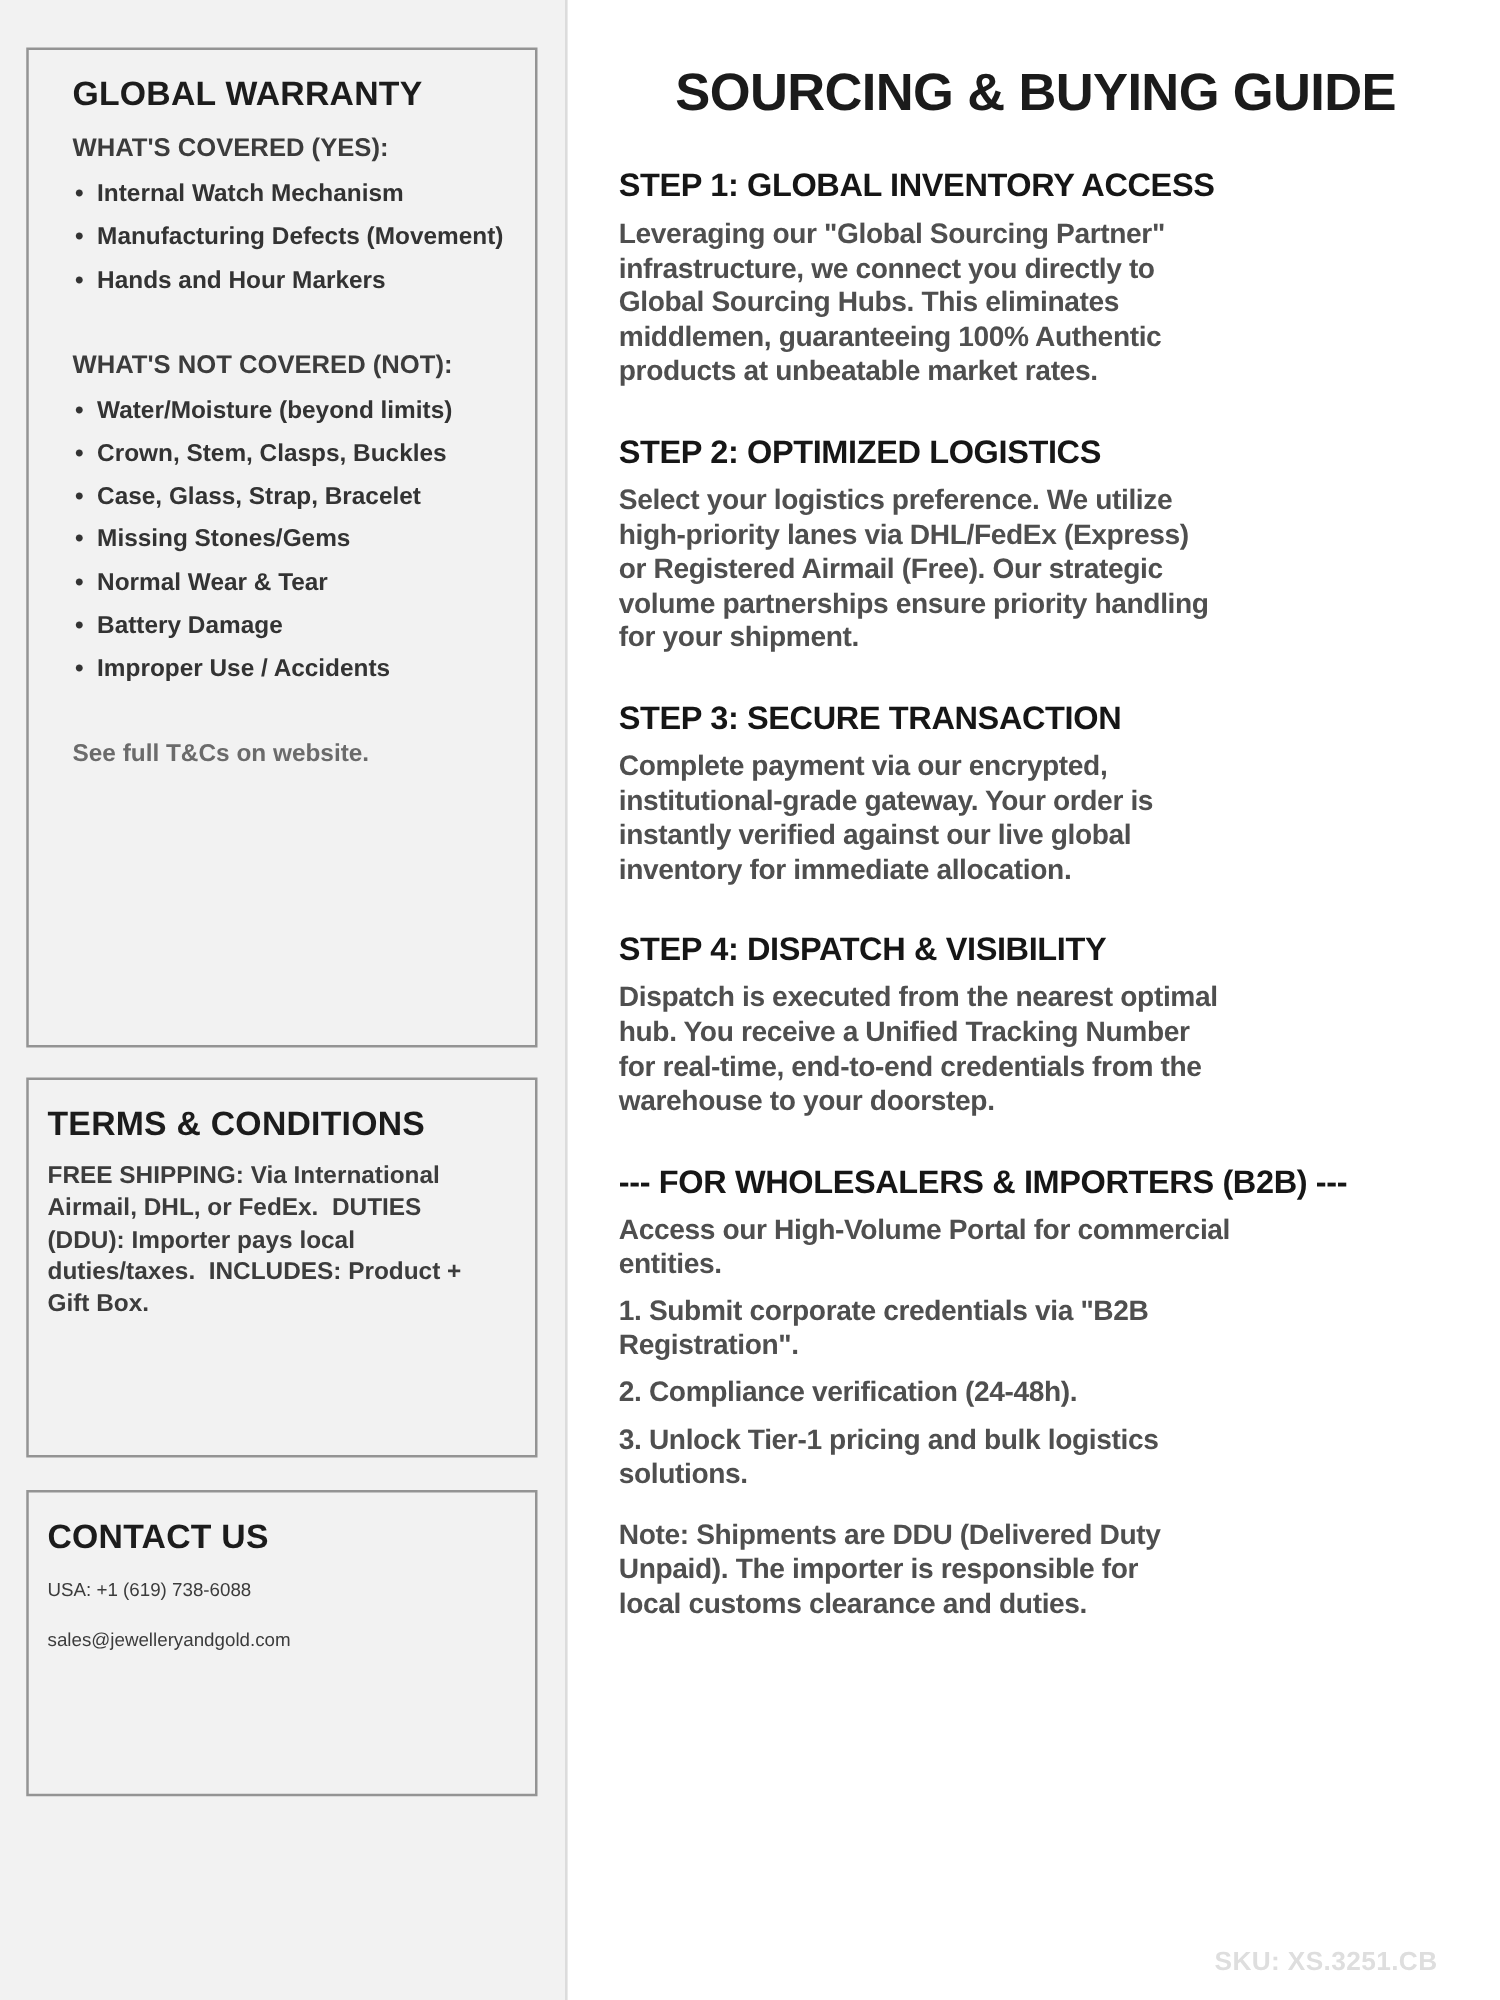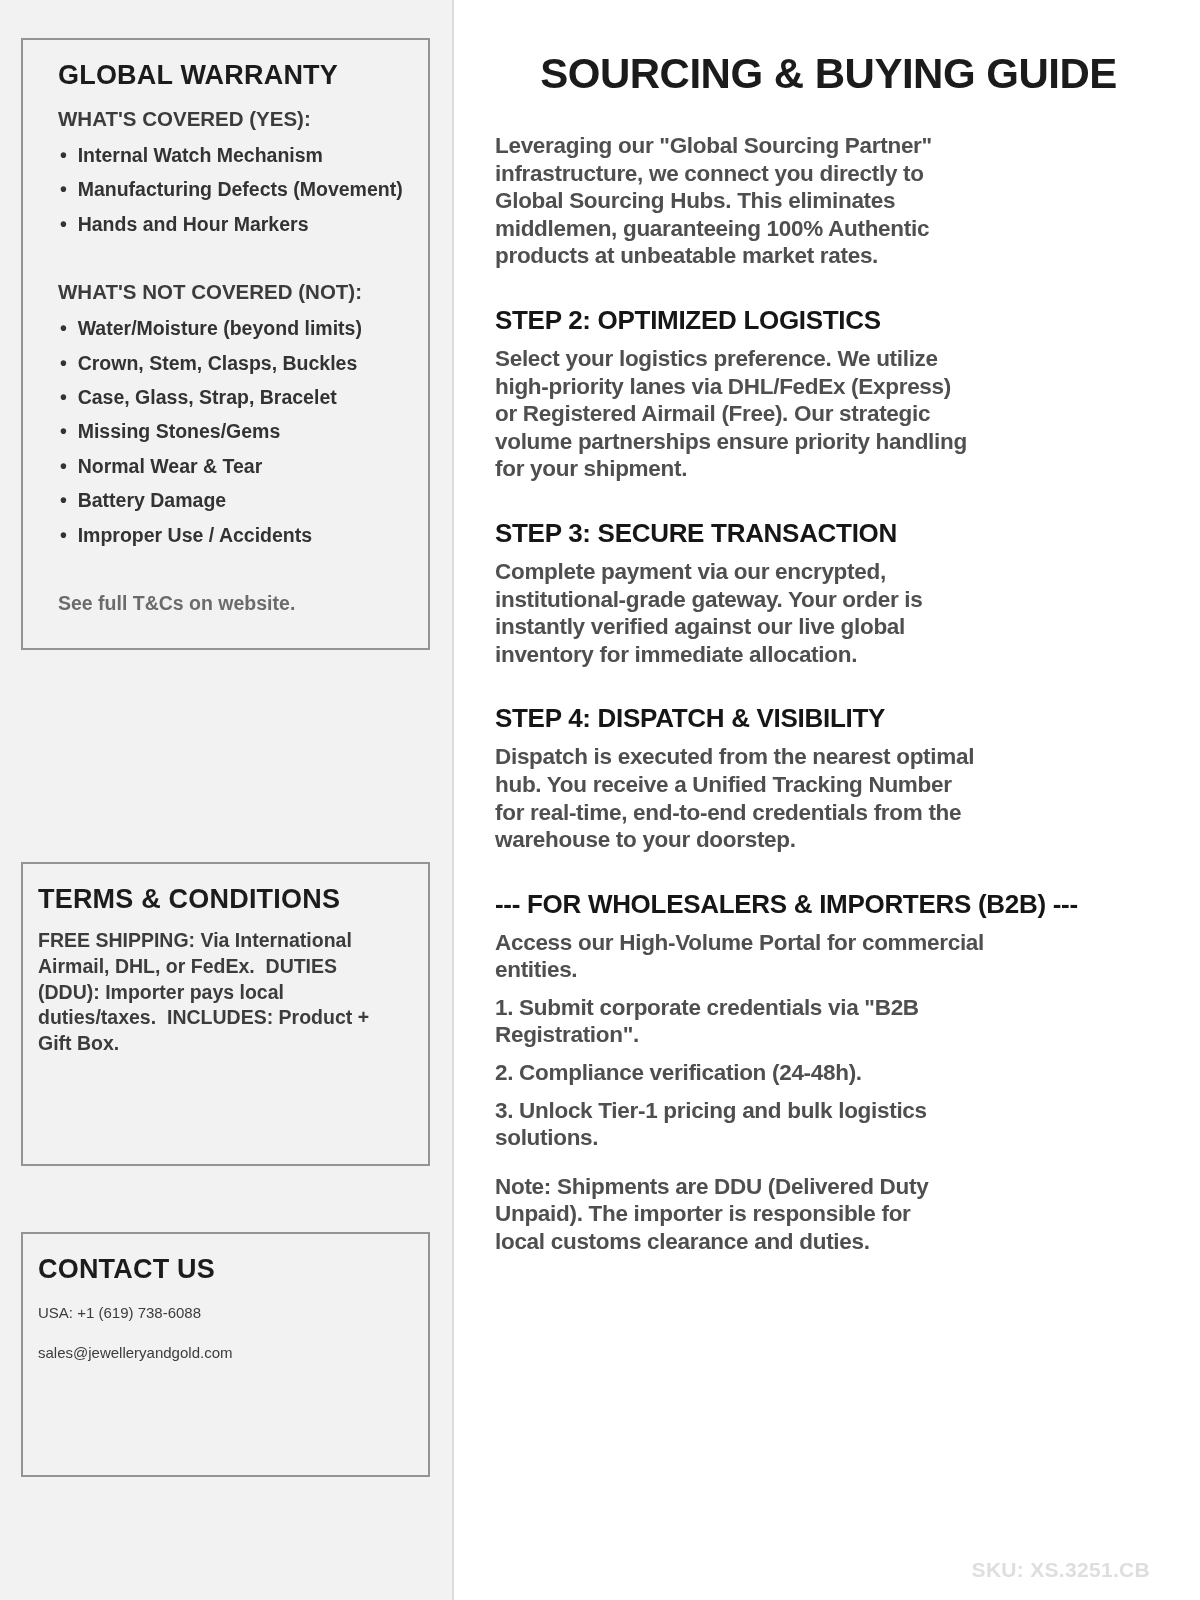"GLOBAL WARRANTY" .panel-warranty { height: 612px -> 800px }
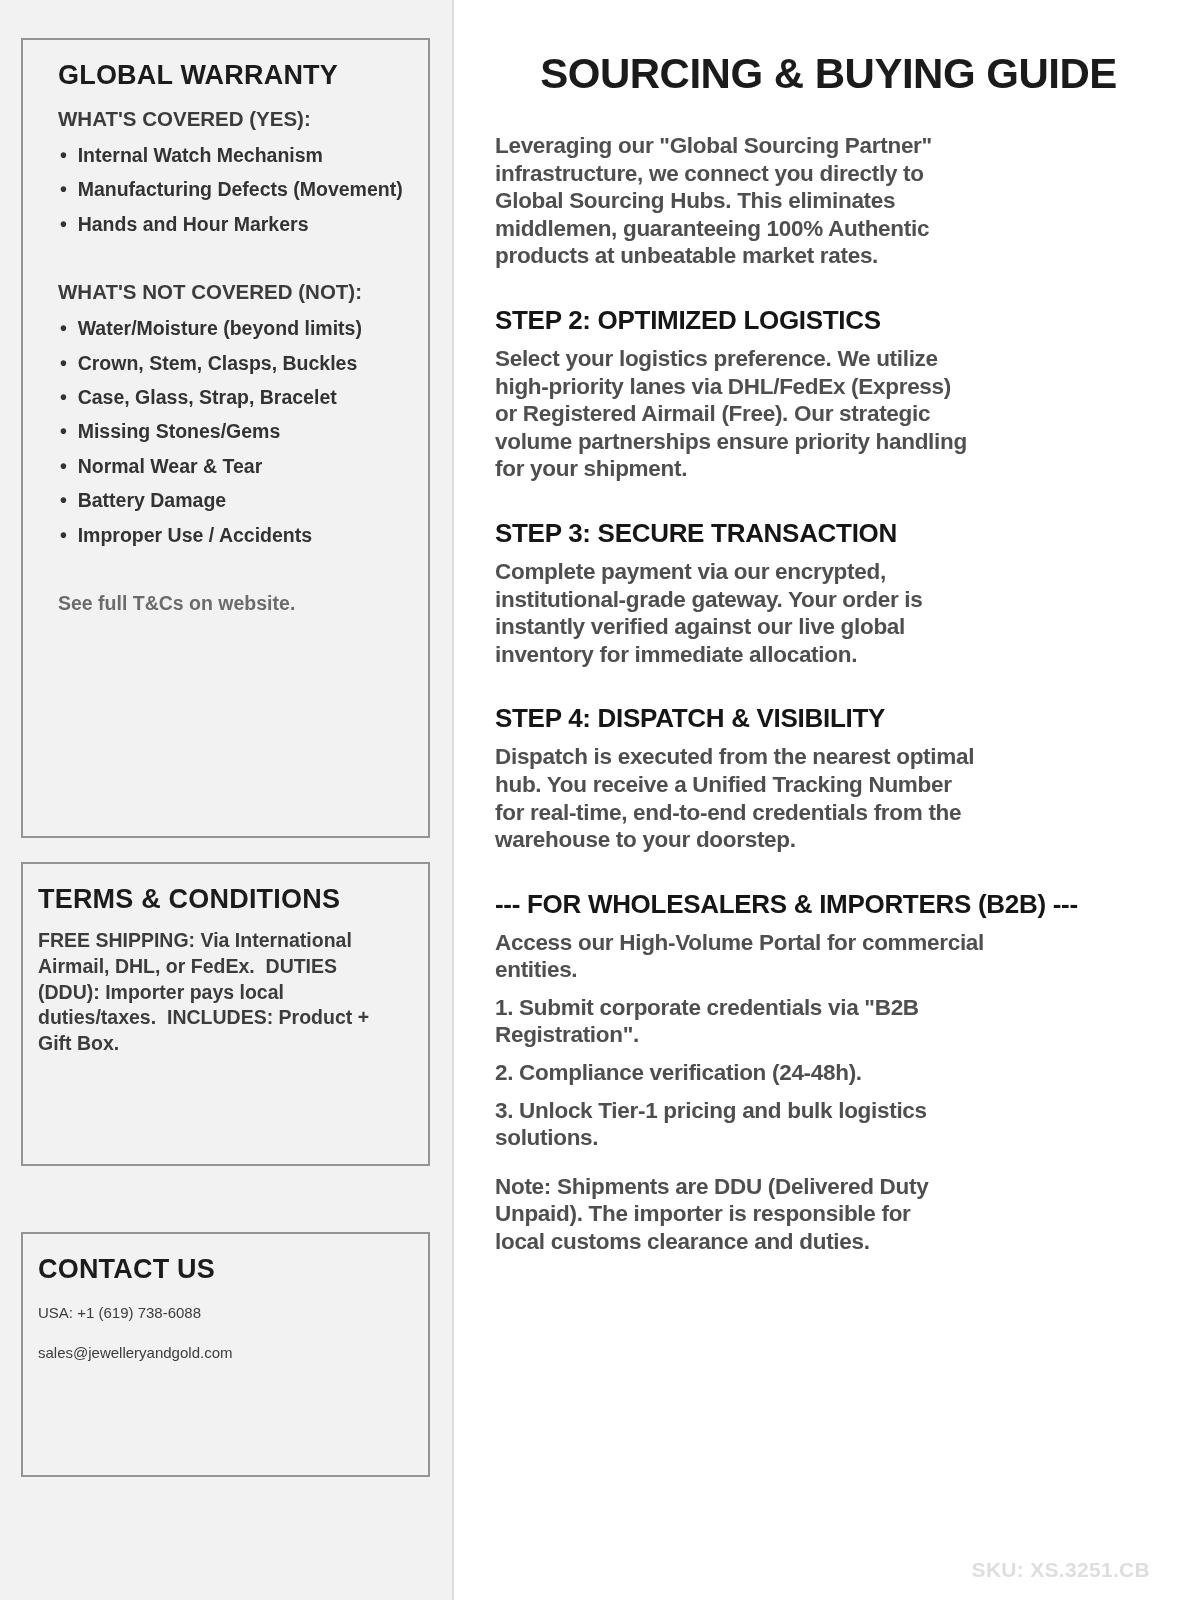"STEP 1: GLOBAL INVENTORY ACCESS" h3.step-heading { html: none -> <h3>STEP 1: GLOBAL INVENTORY ACCESS</h3> }
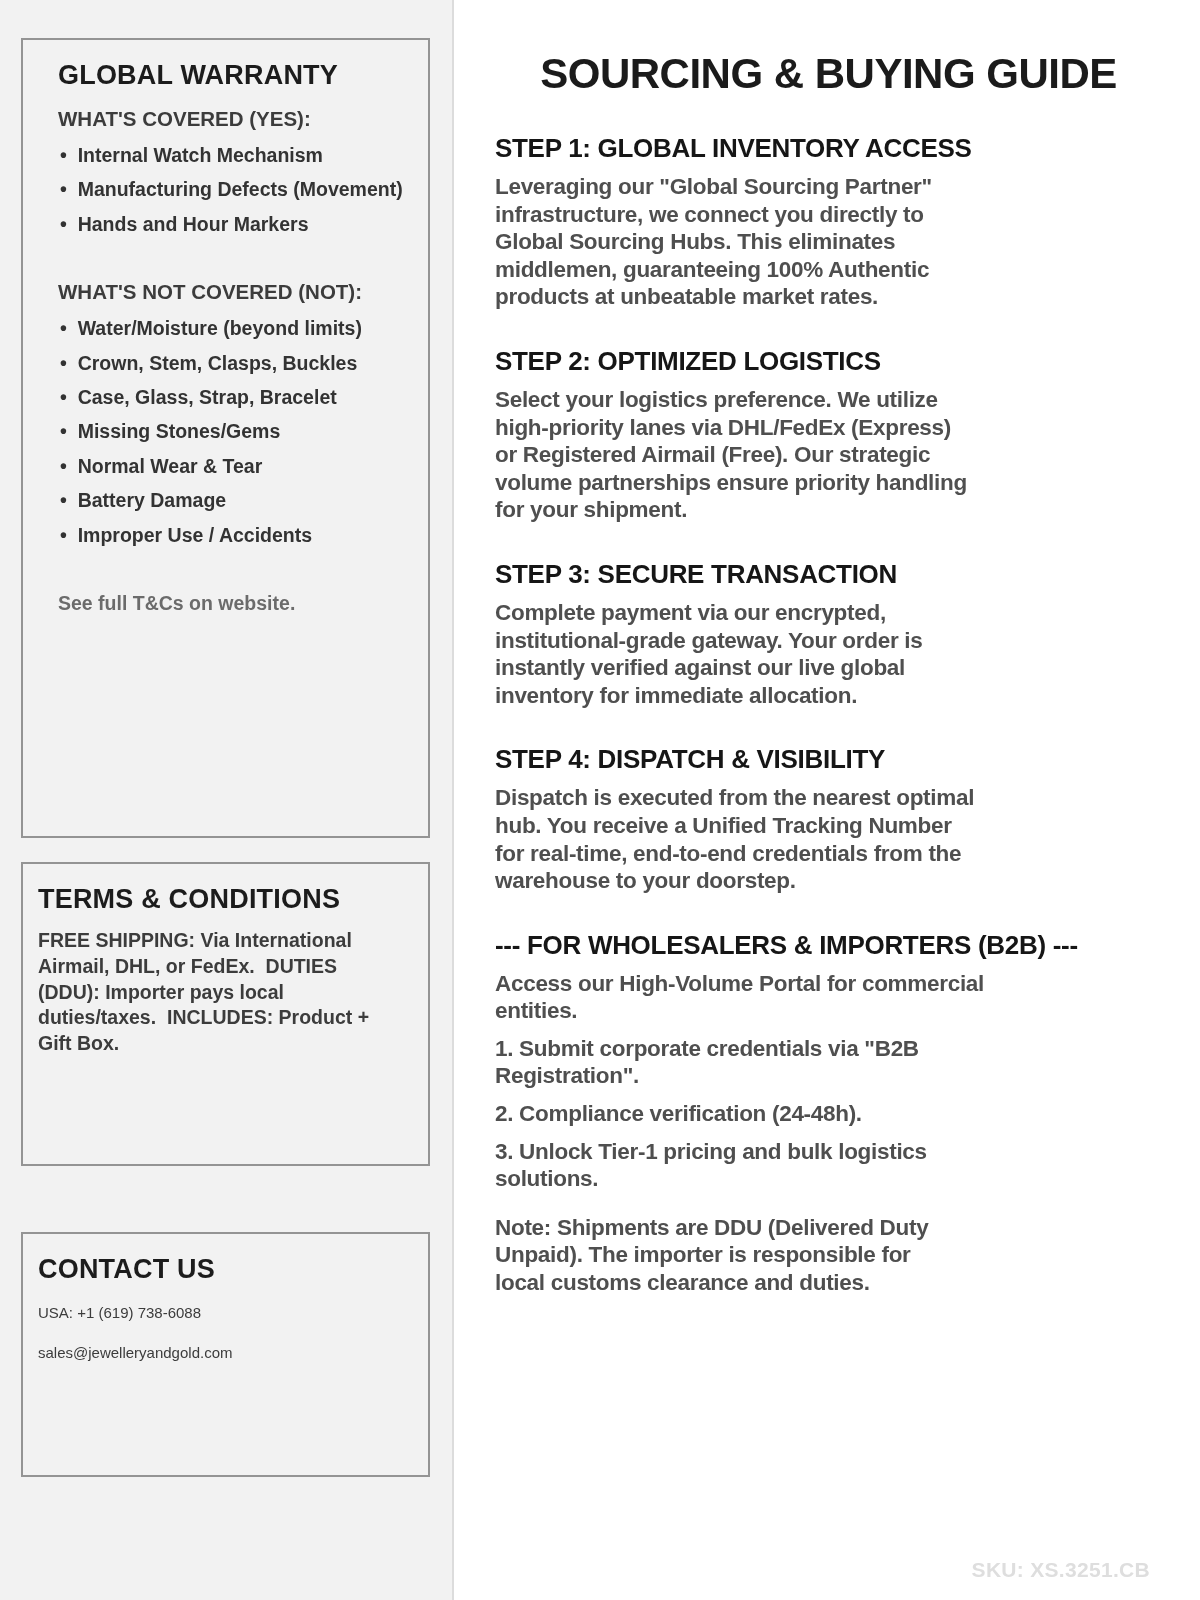"CONTACT US" .panel-contact { top: 1232px -> 1192px }
